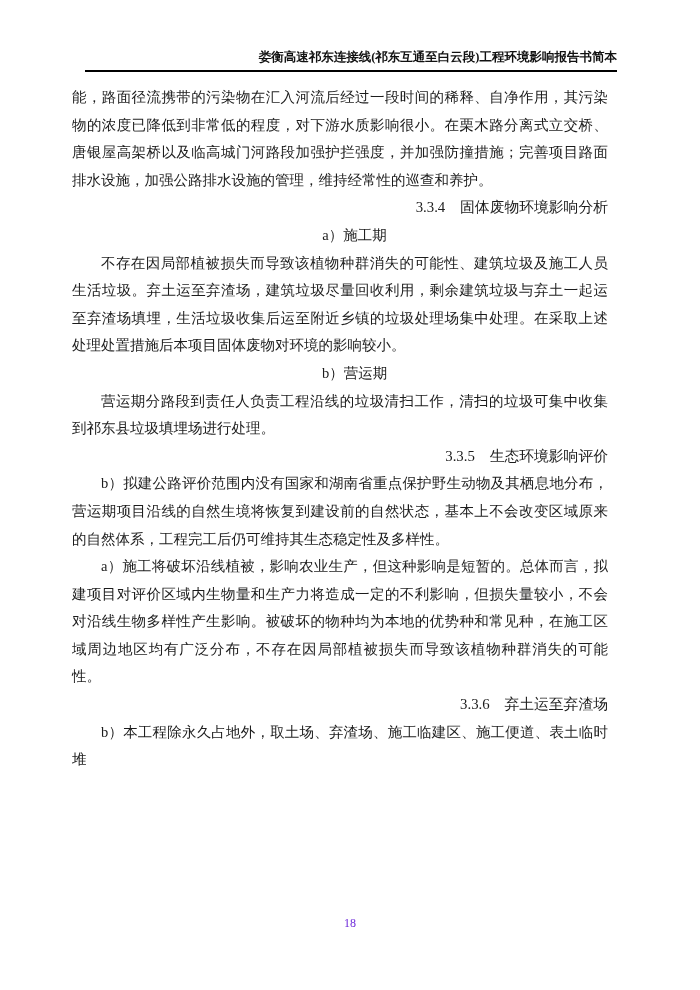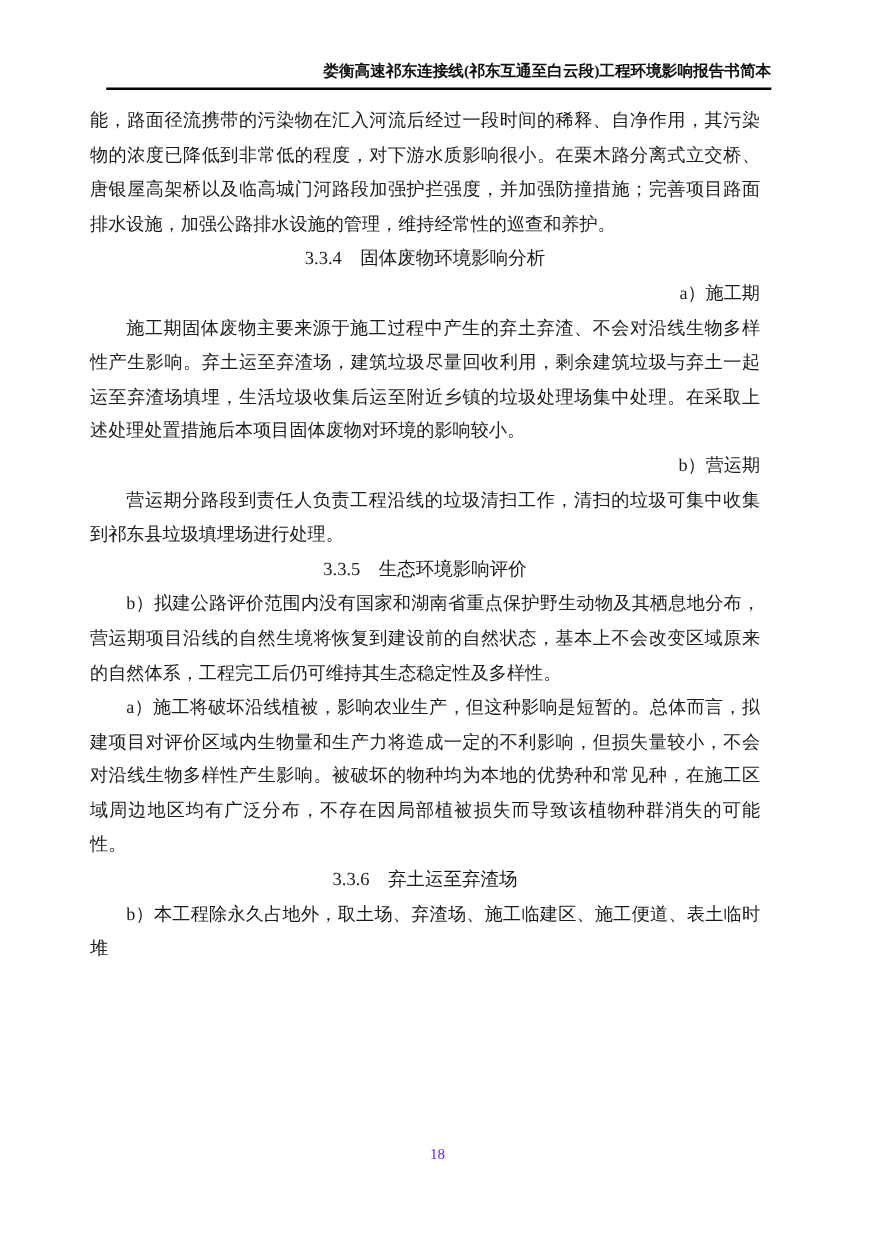"3.3.4 固体废物环境影响分析" .para-heading { text-align: center -> right }
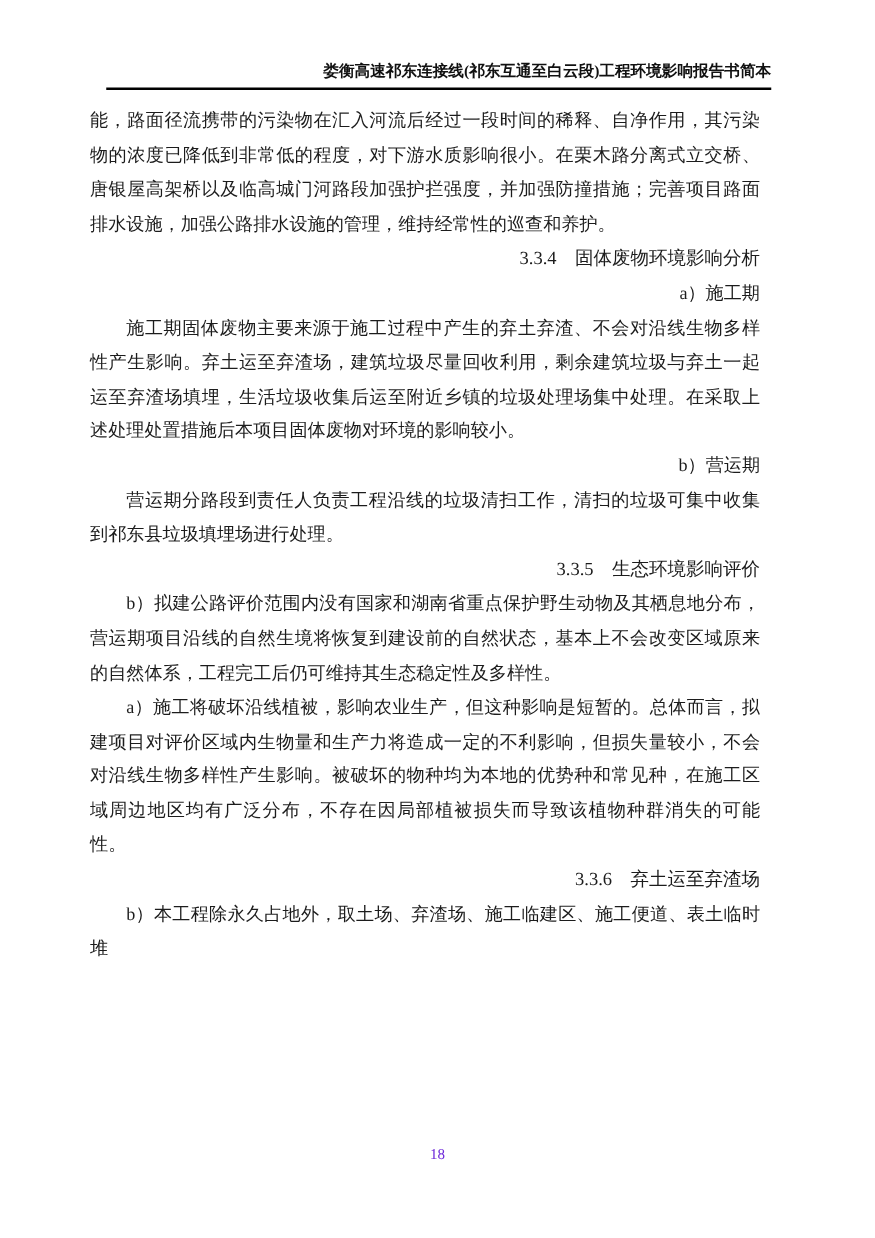"a）施工期" .para-sub { text-align: right -> center }
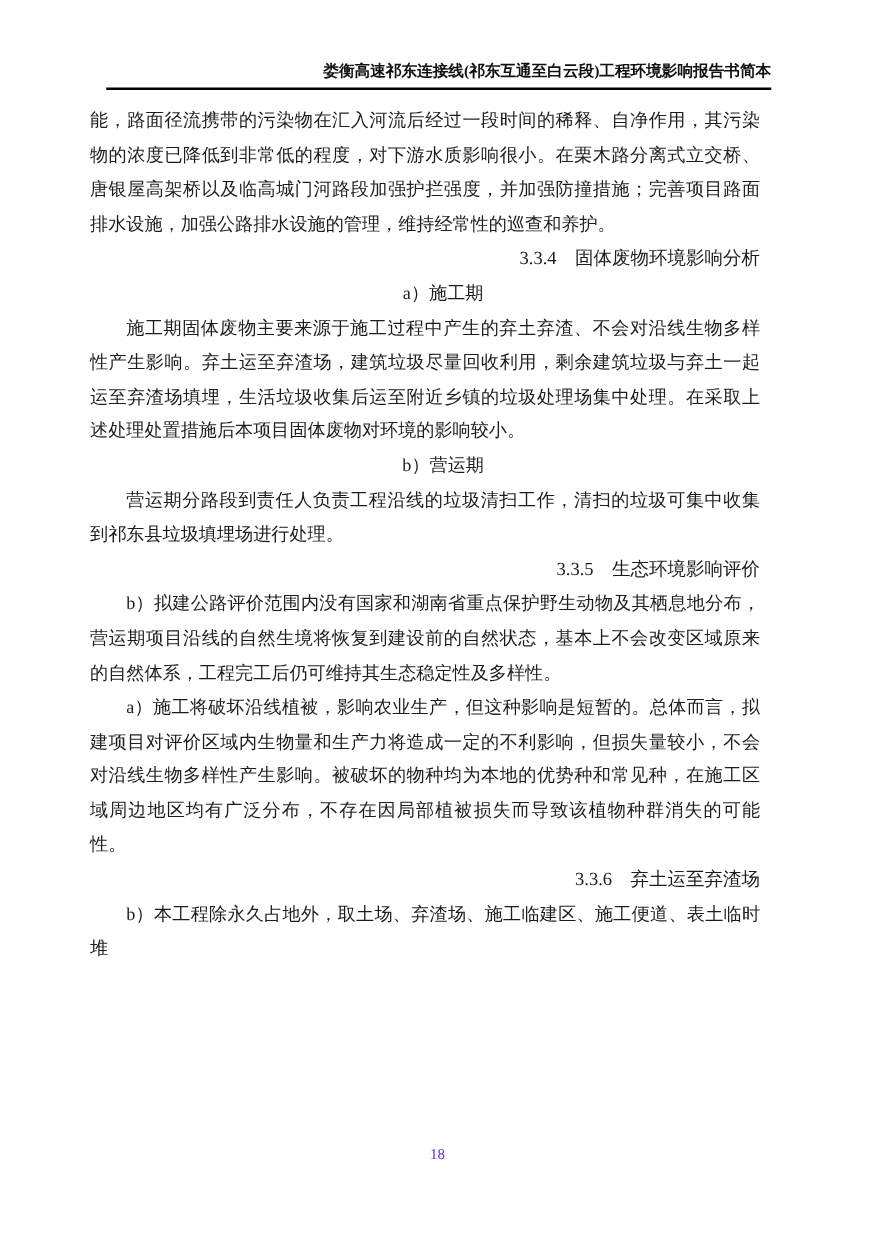"施工期固体废物主要来源于施工过程中产生的弃土弃渣、不会对沿线生物多样性产生影响。" p.para-body { text: 施工期固体废物主要来源于施工过程中产生的弃土弃渣、不会对沿线生物多样性产生影响 -> 不存在因局部植被损失而导致该植物种群消失的可能性、建筑垃圾及施工人员生活垃圾 }
